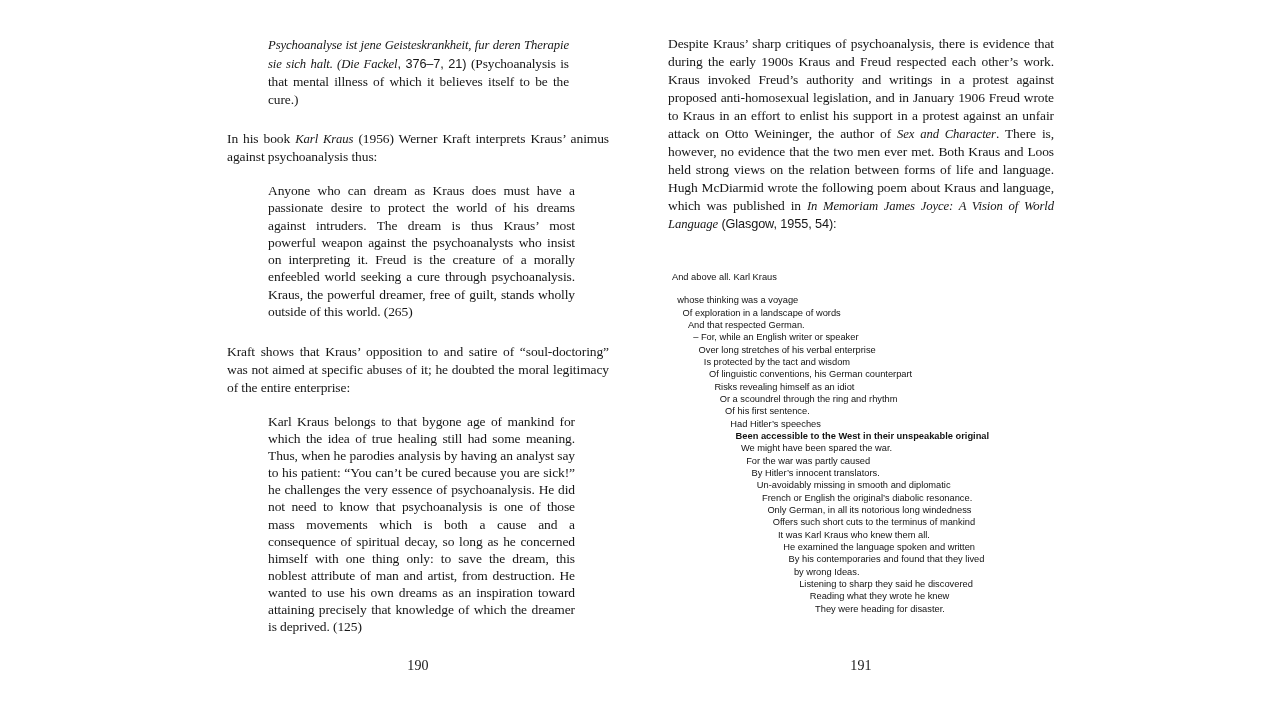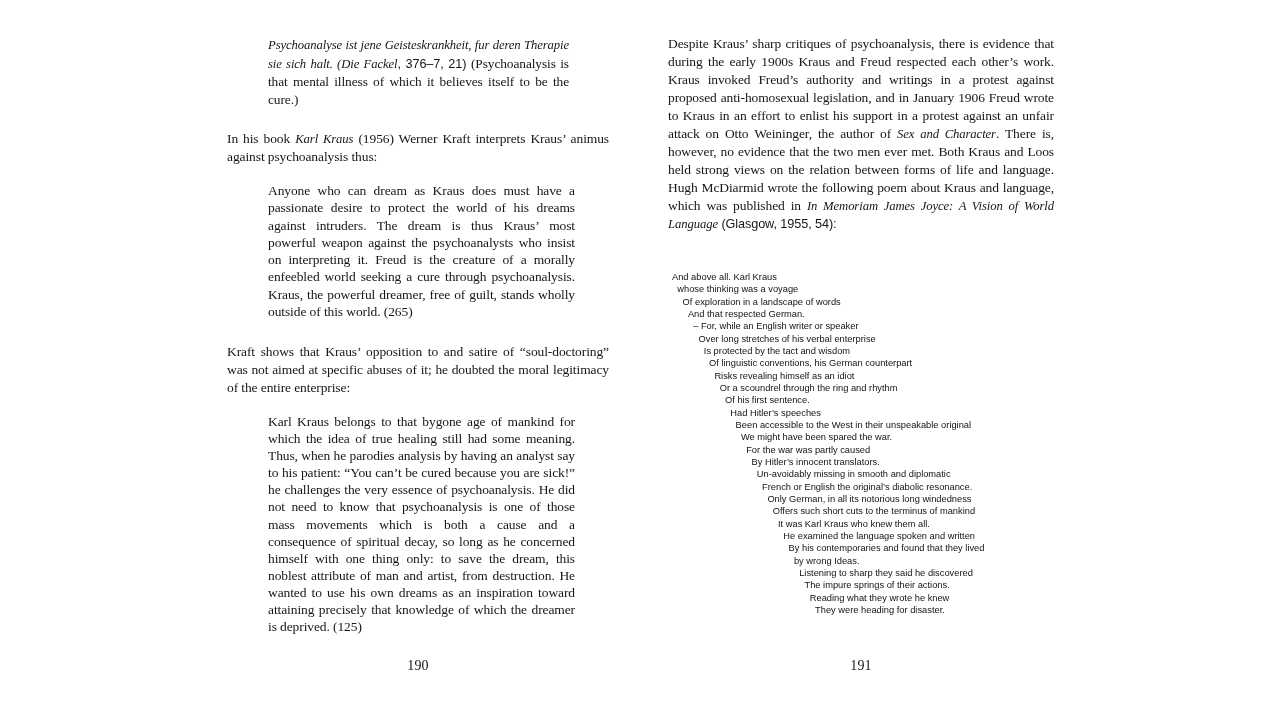"whose thinking was a voyage" div.poem-line { margin-top: none -> 11px }
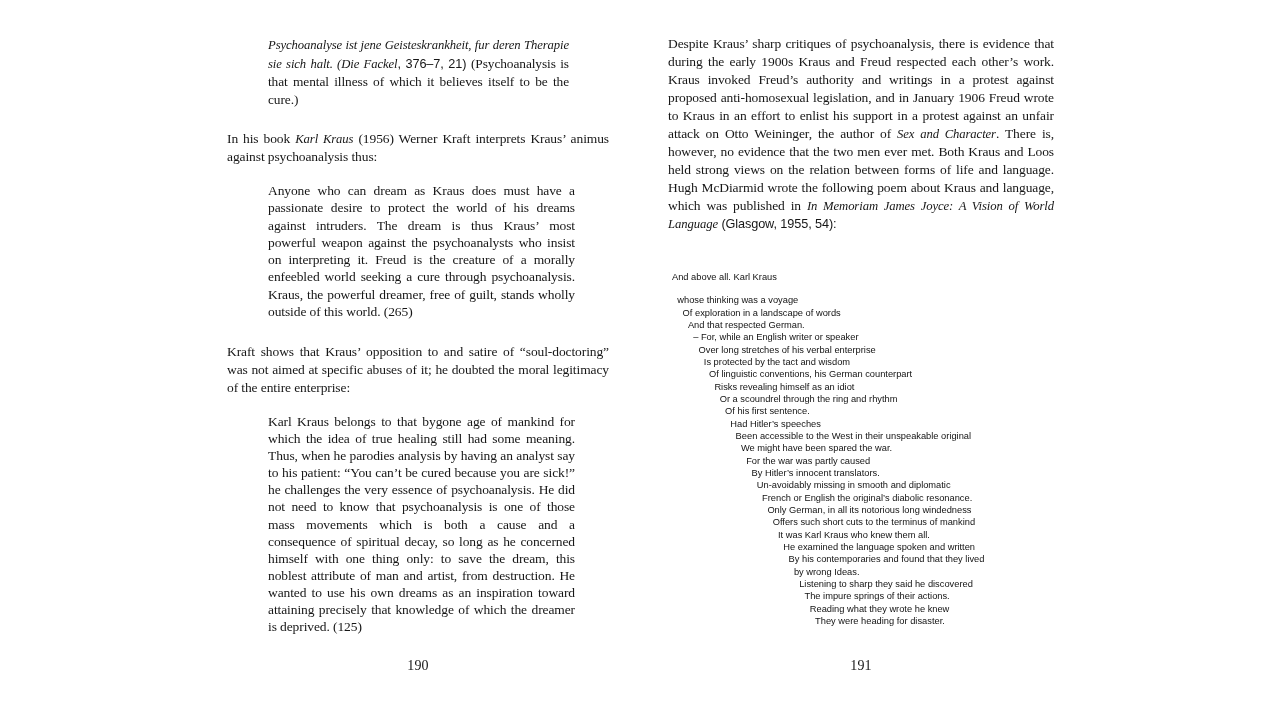"Been accessible to the West" div.poem-line { font-weight: none -> bold }
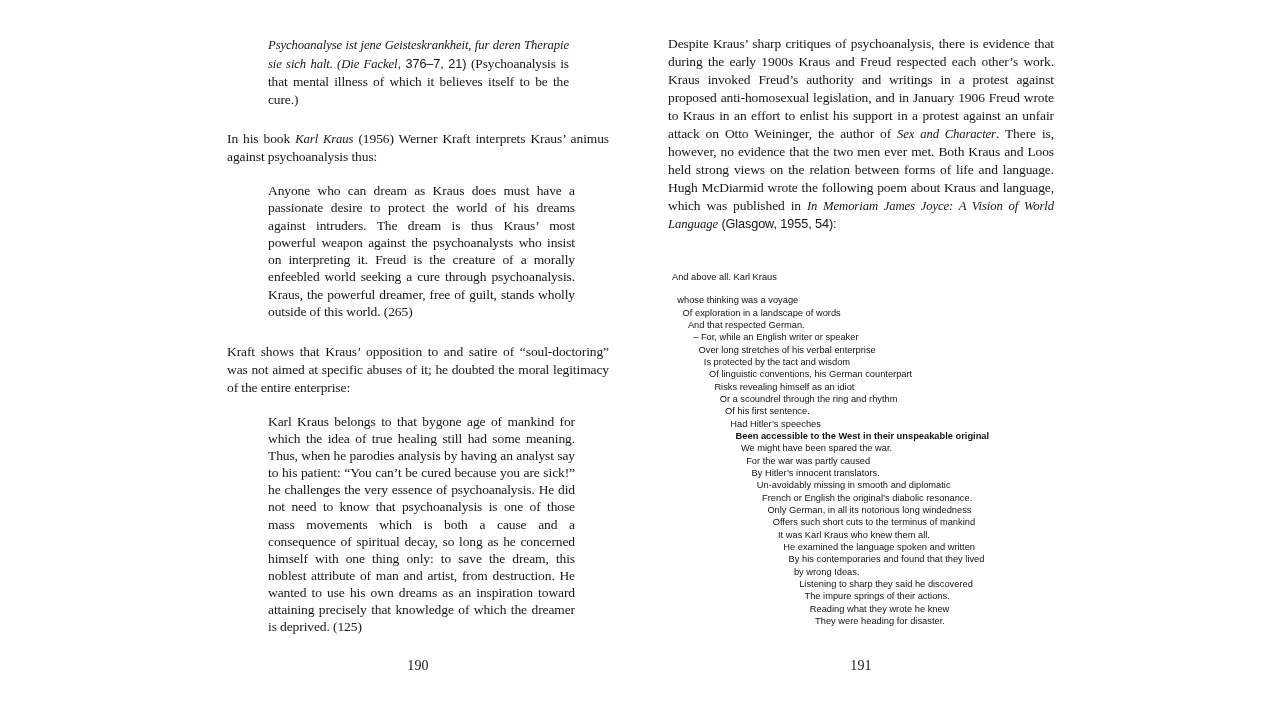"The impure springs of their" div.poem-line { html: <div>The impure springs of their actions.</div> -> none }
